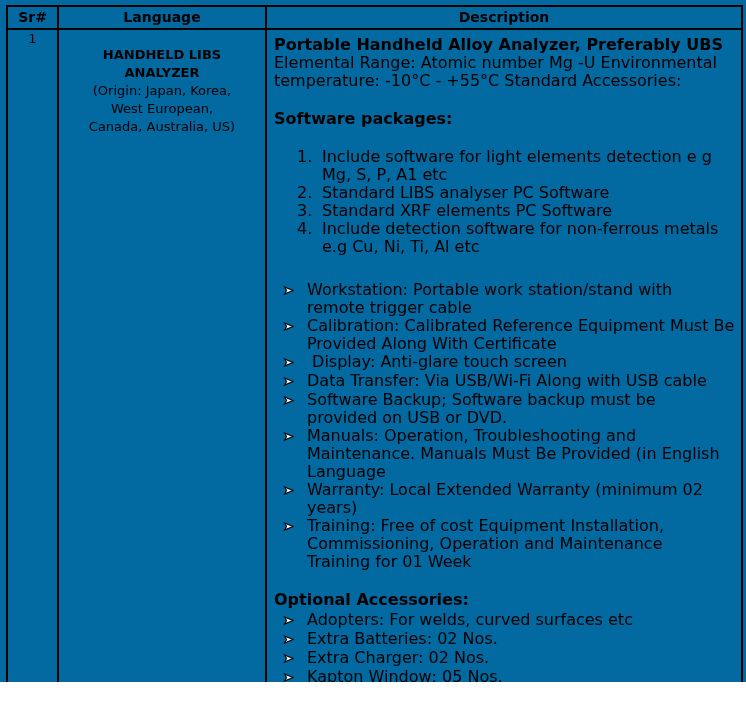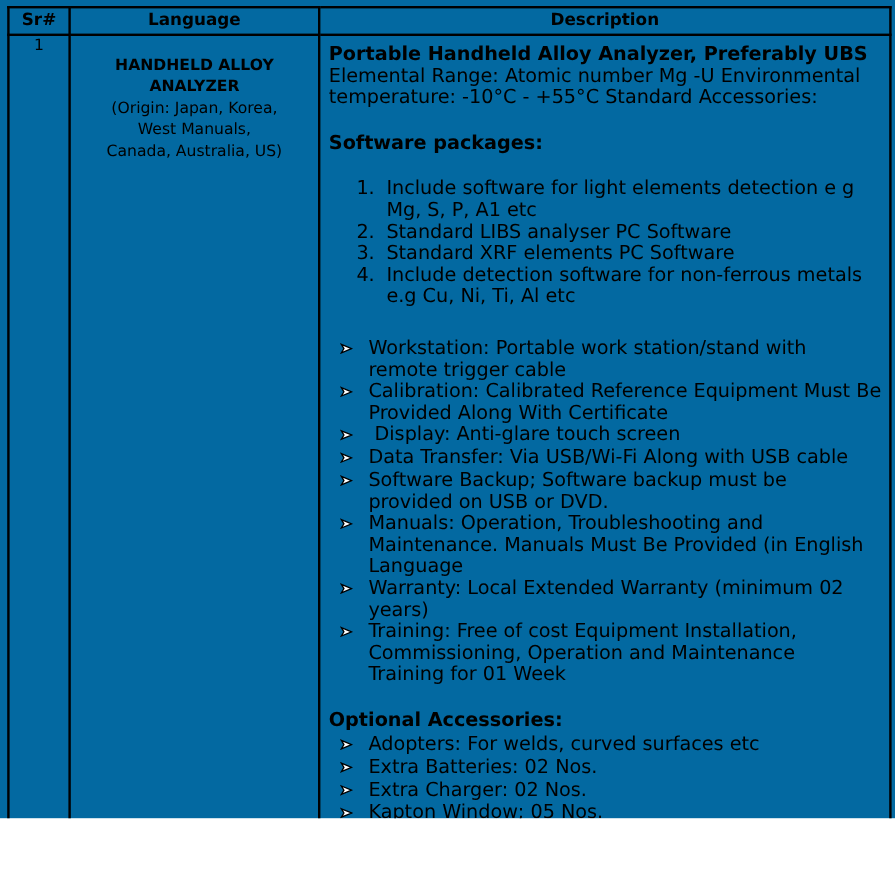"HANDHELD ALLOY" div.eq-name { text: ALLOY -> LIBS }
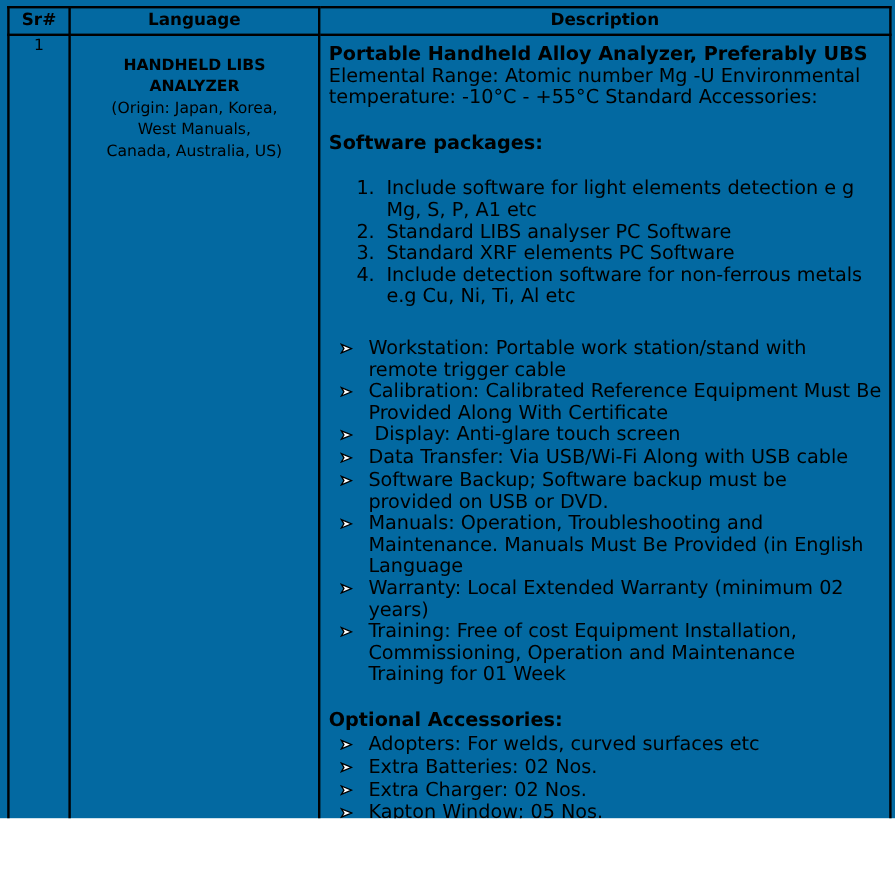"(Origin: Japan, Korea," div.eq-origin { text: Manuals -> European }
